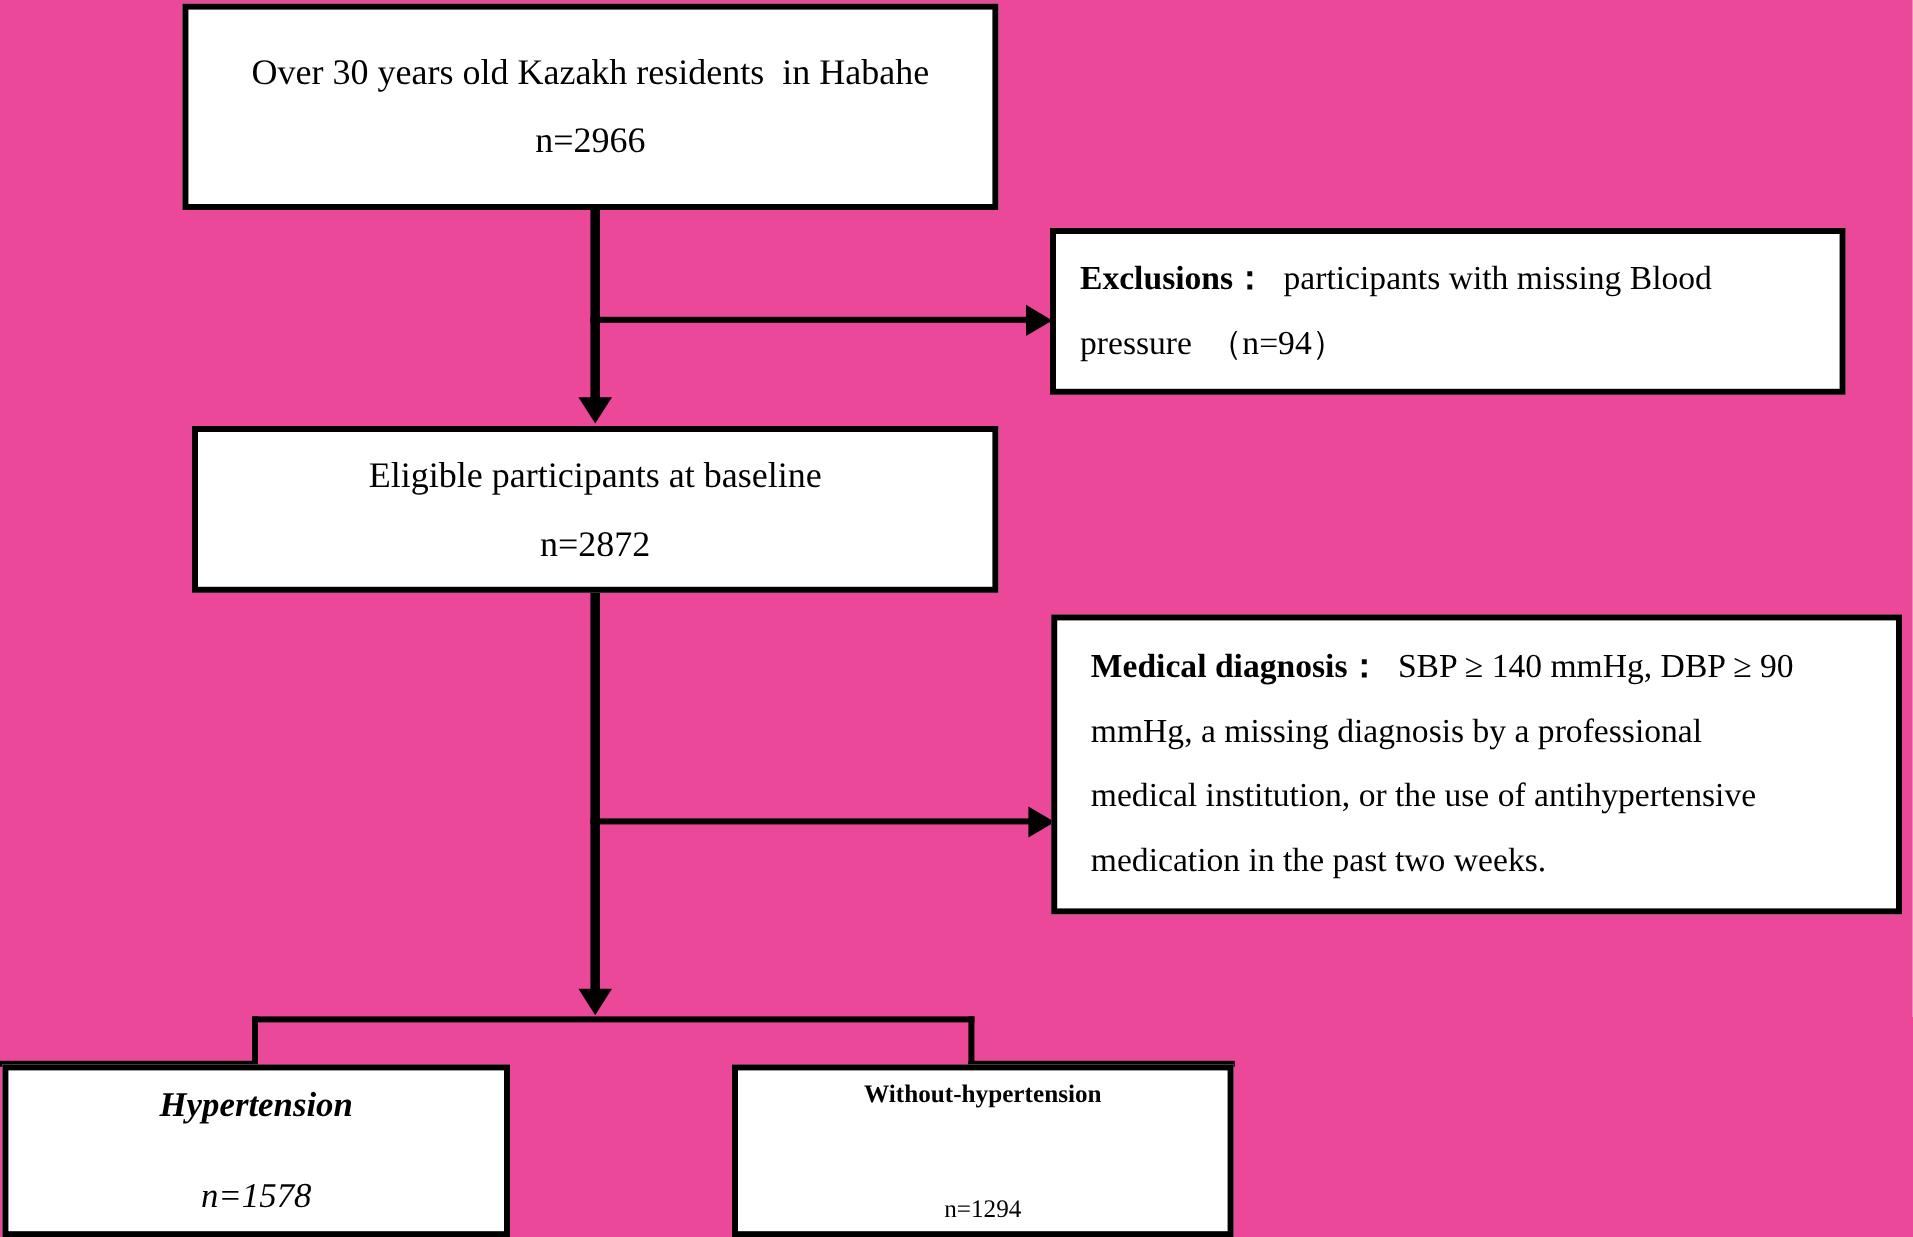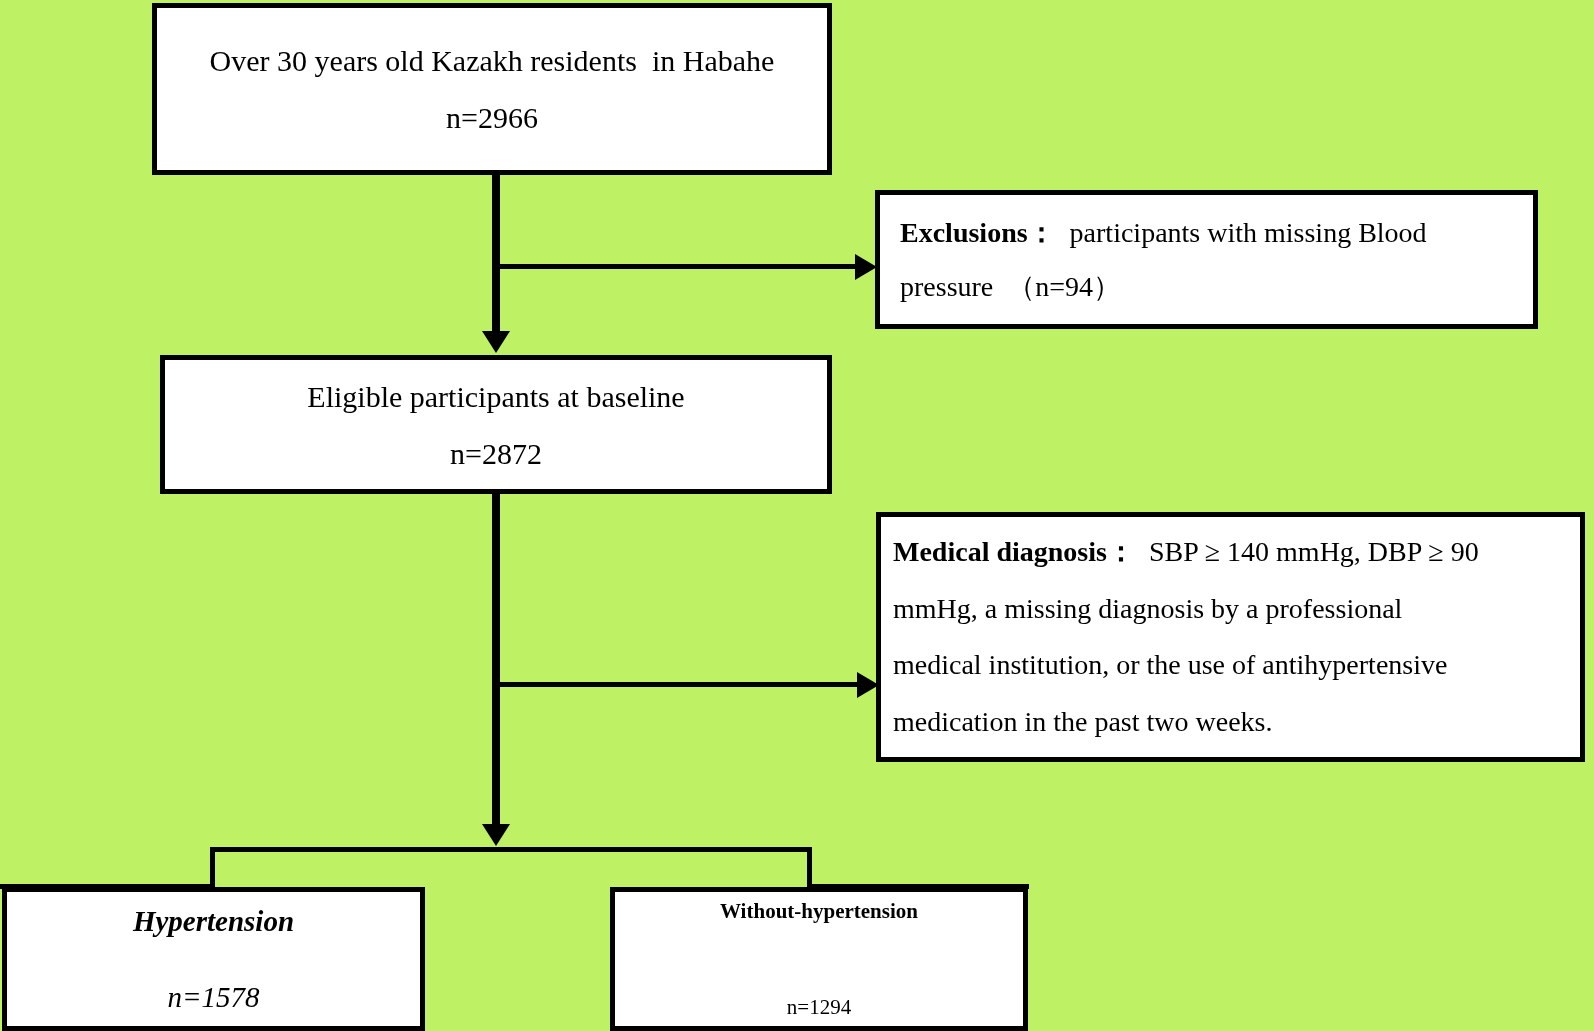"Over 30 years old Kazakh" #flowchart { background: #bef264 -> #ec4899 }
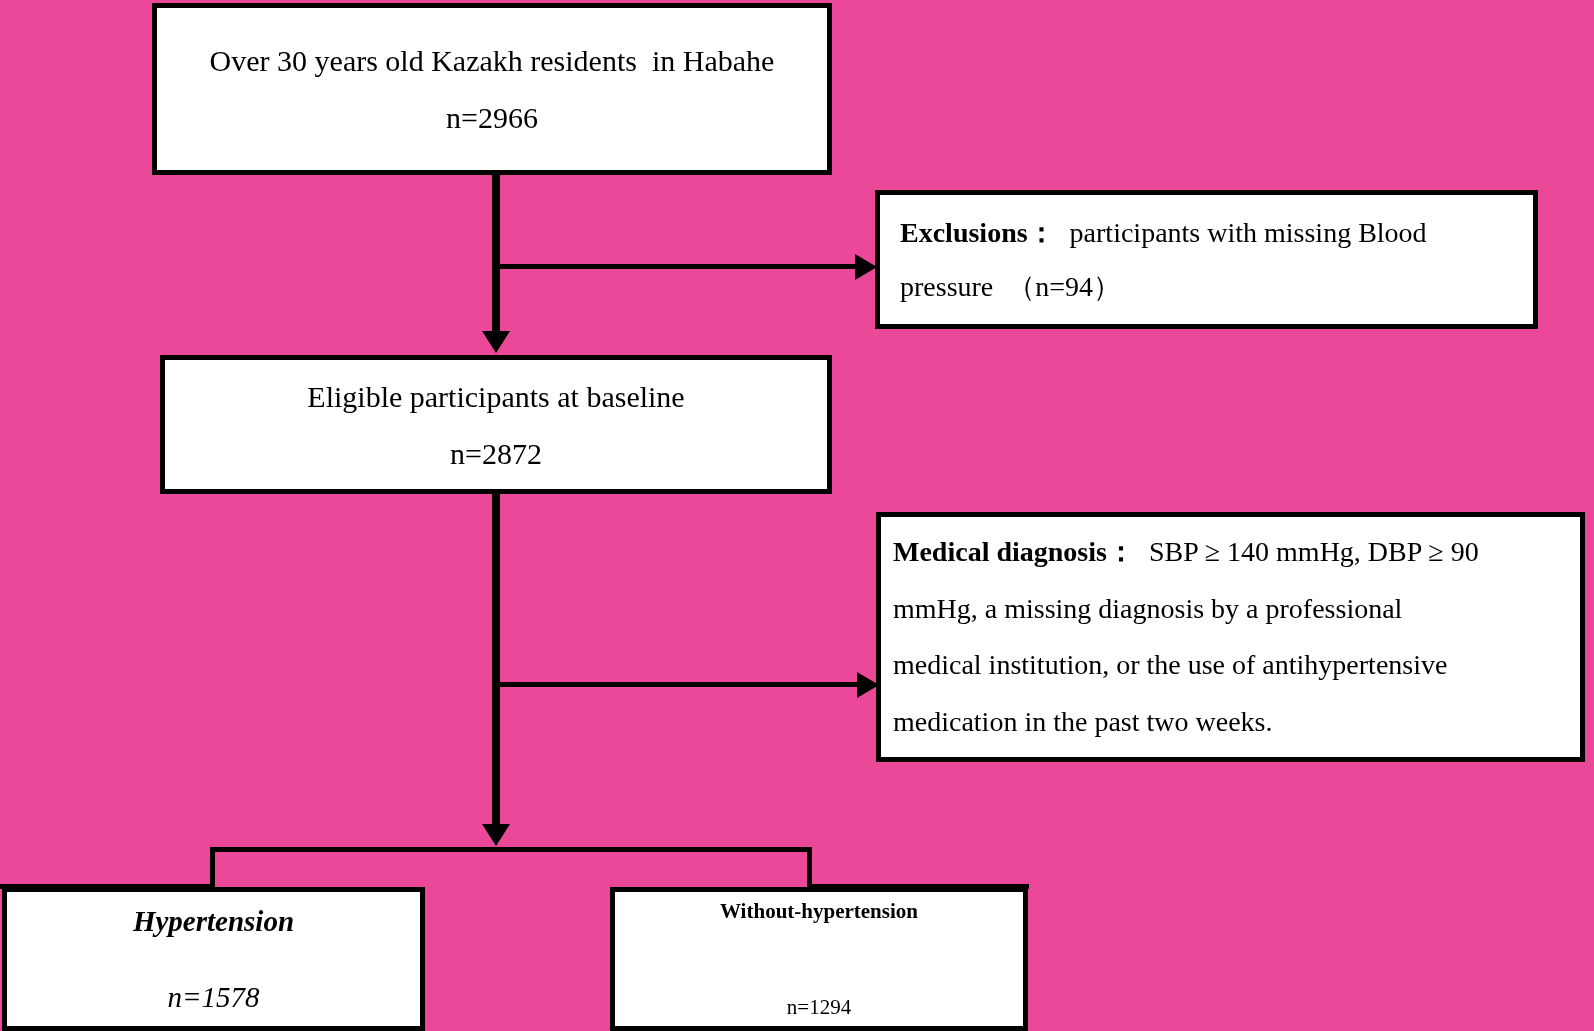"Medical diagnosis： SBP ≥ 140" #node-diagnosis { justify-content: space-between -> none; padding: 8px 12px -> 8px 28px }
